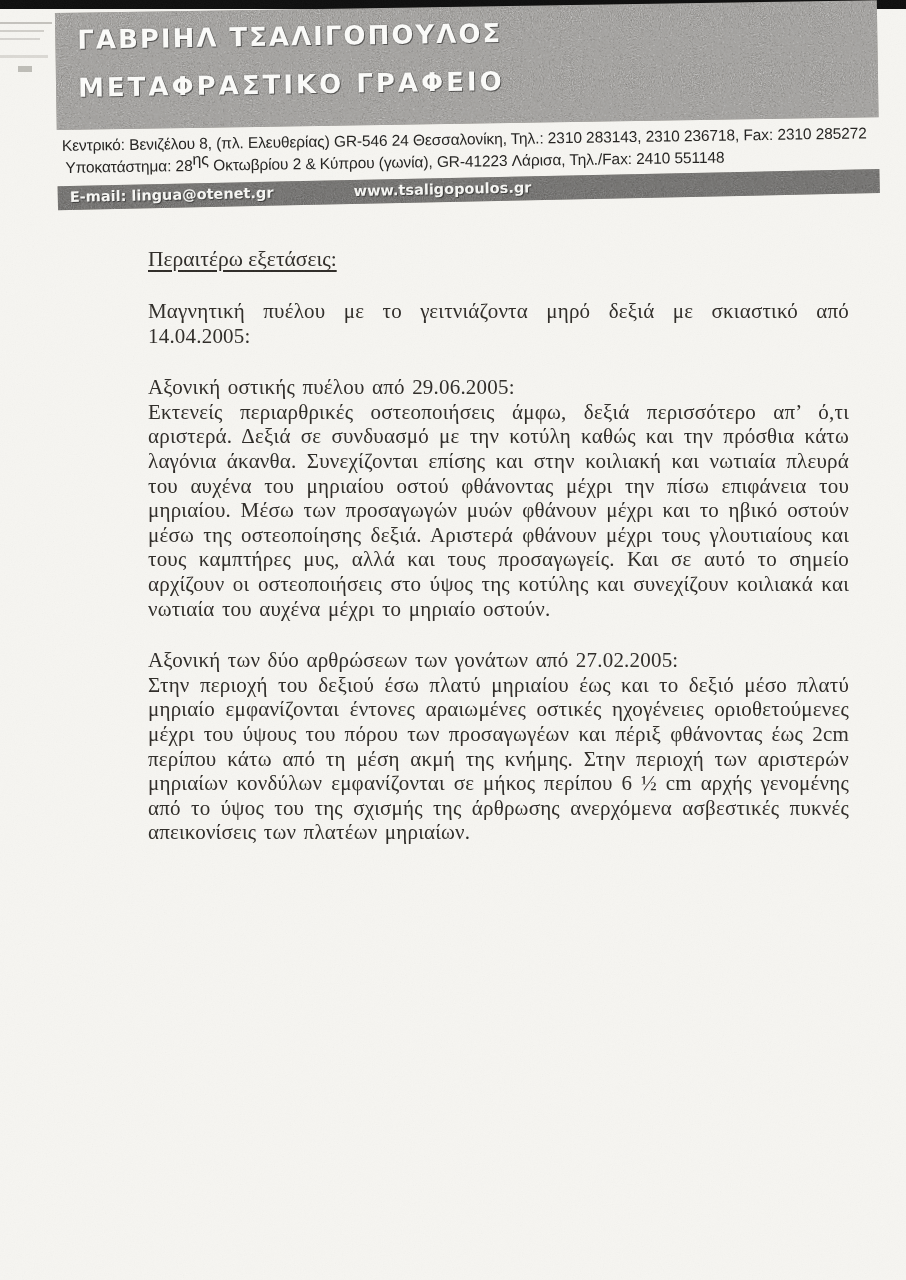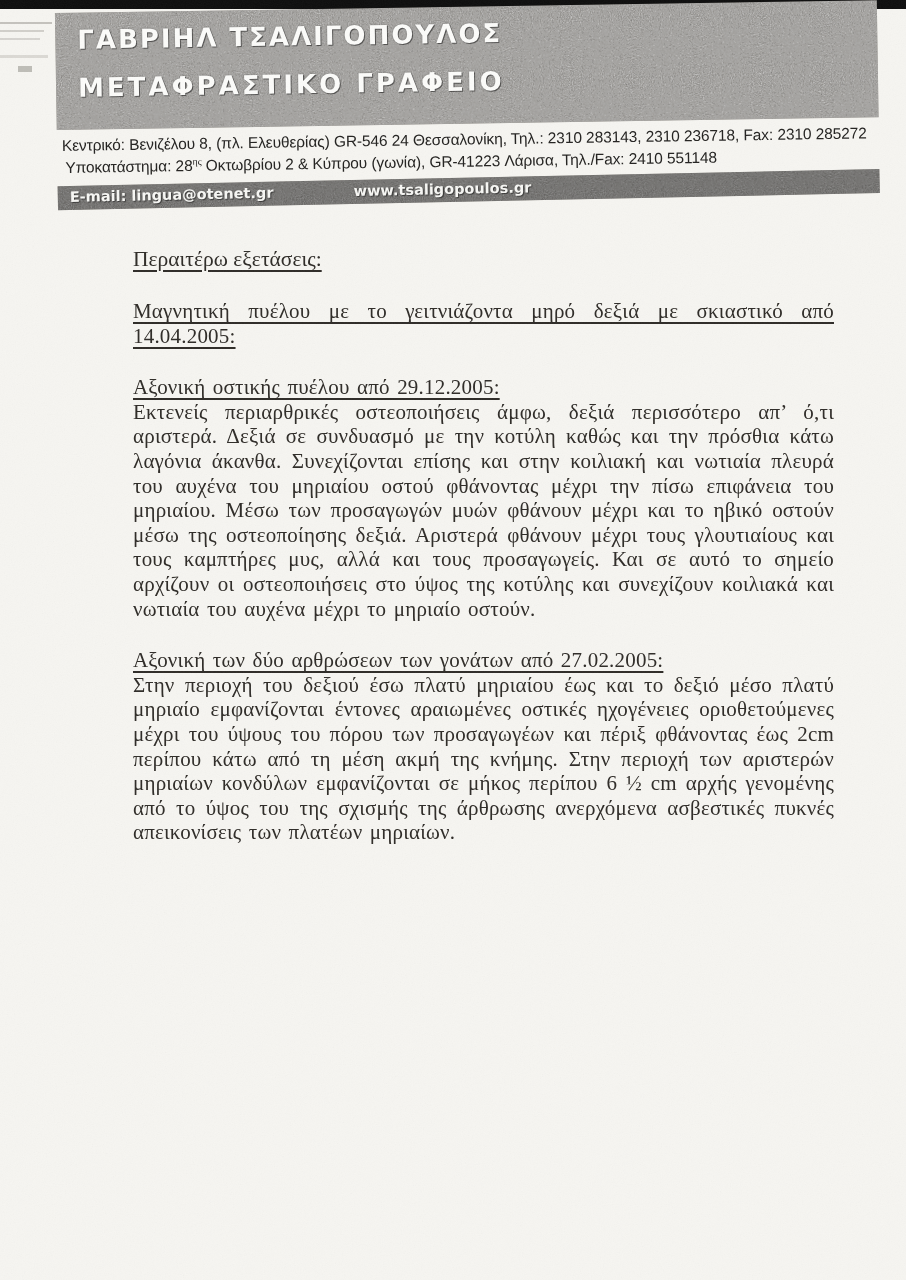"ης" .contact-line sup { font-family: Liberation Serif, serif -> none; font-size: 10px -> 16px }
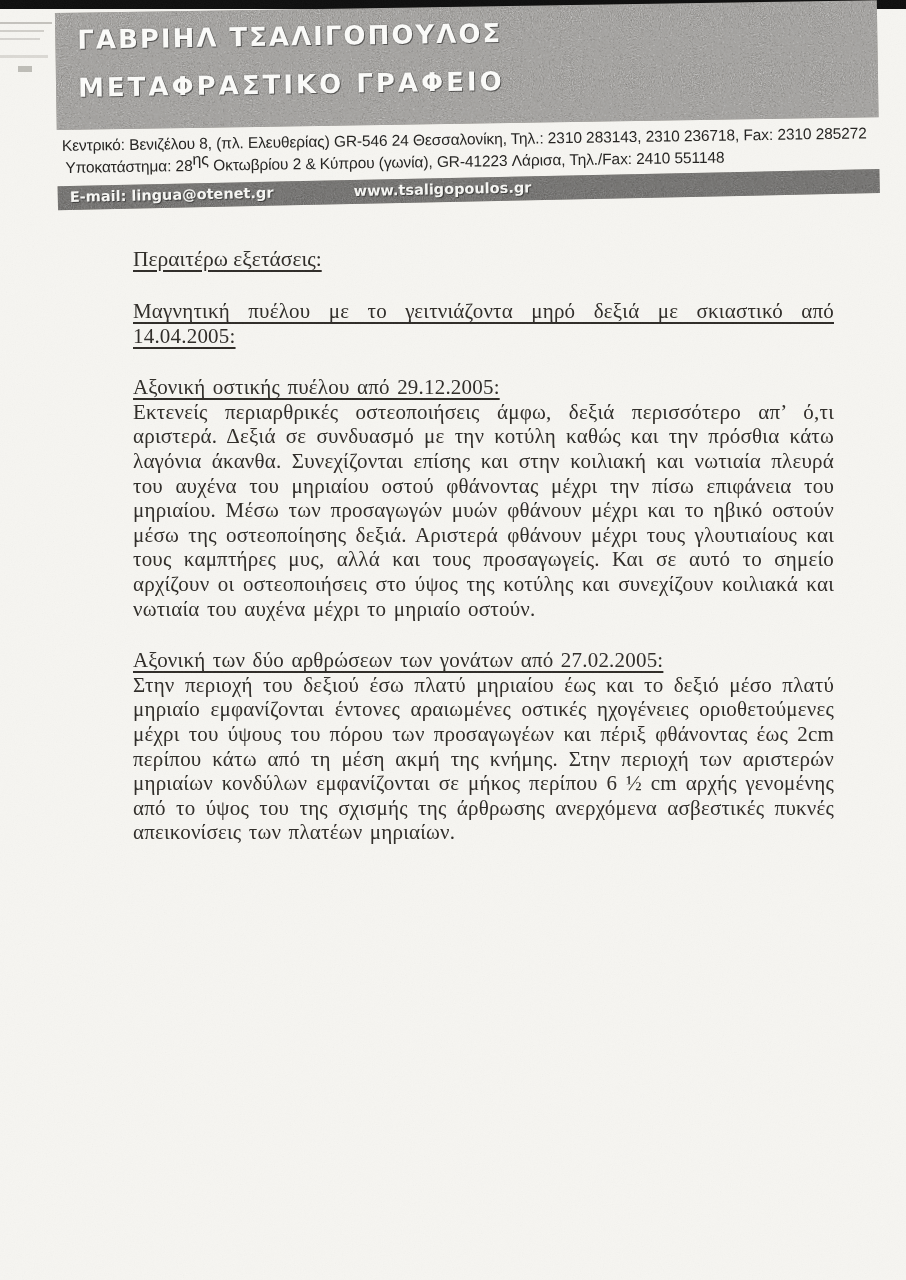"Περαιτέρω εξετάσεις:" .doc { left: 133px -> 148px }
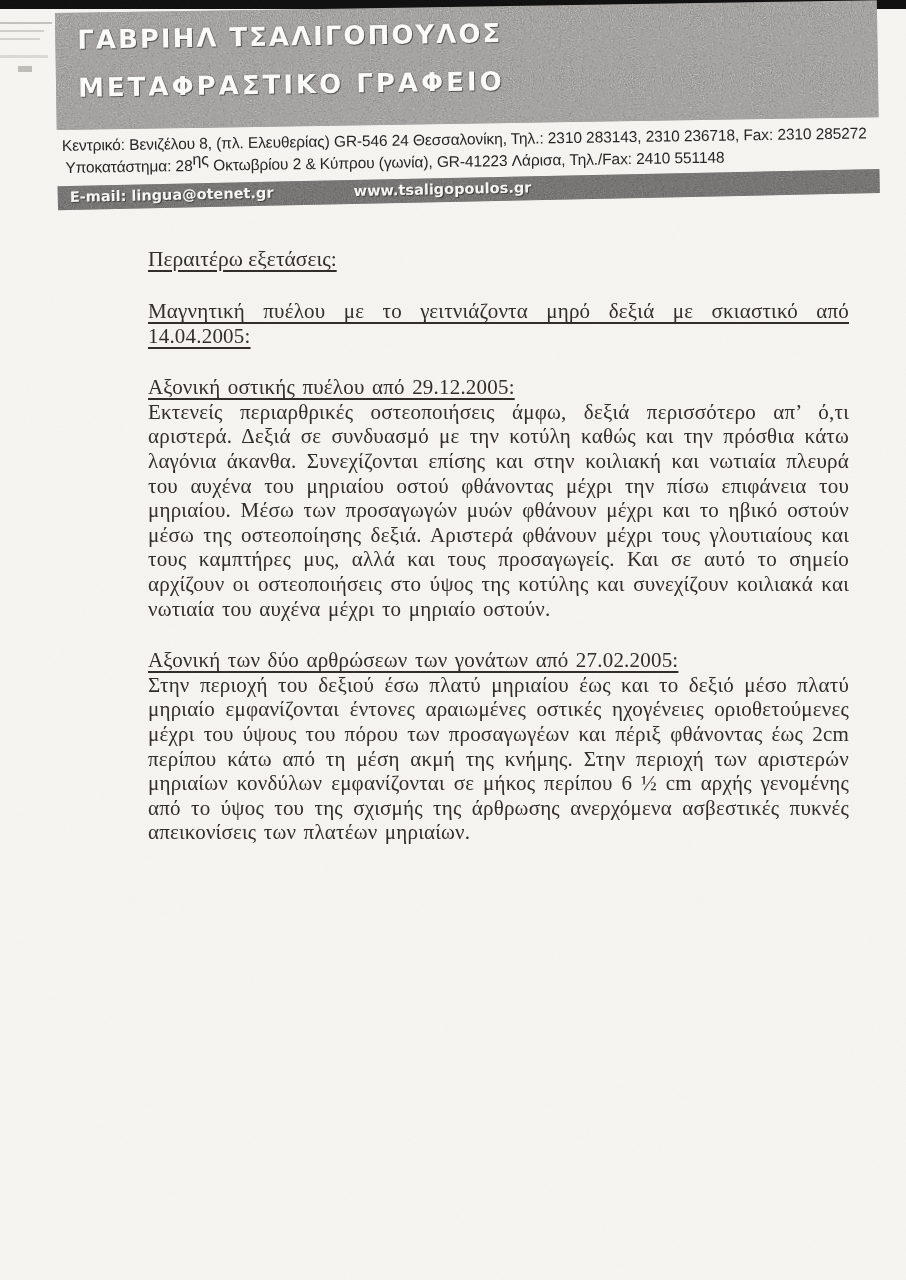"Μαγνητική πυέλου με το γειτνιάζοντα" .sec-heading { text-decoration: underline -> none }
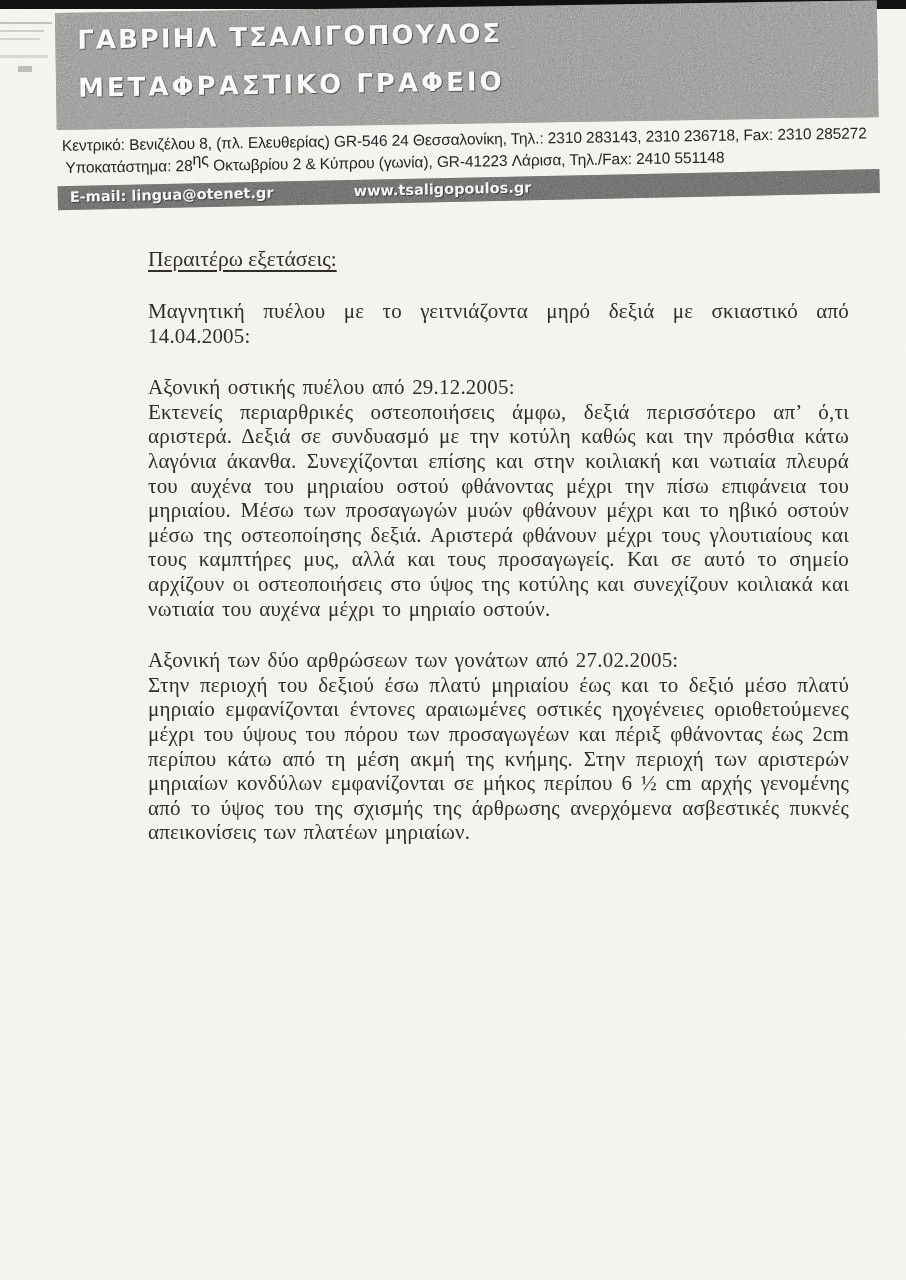"Αξονική οστικής πυέλου από 29.12.2005:" div.sec-heading { text: 29.12.2005 -> 29.06.2005 }
